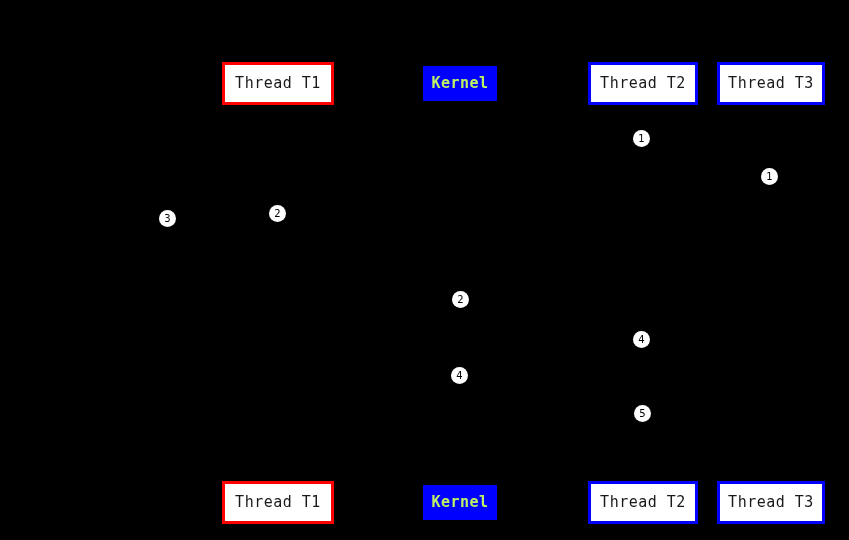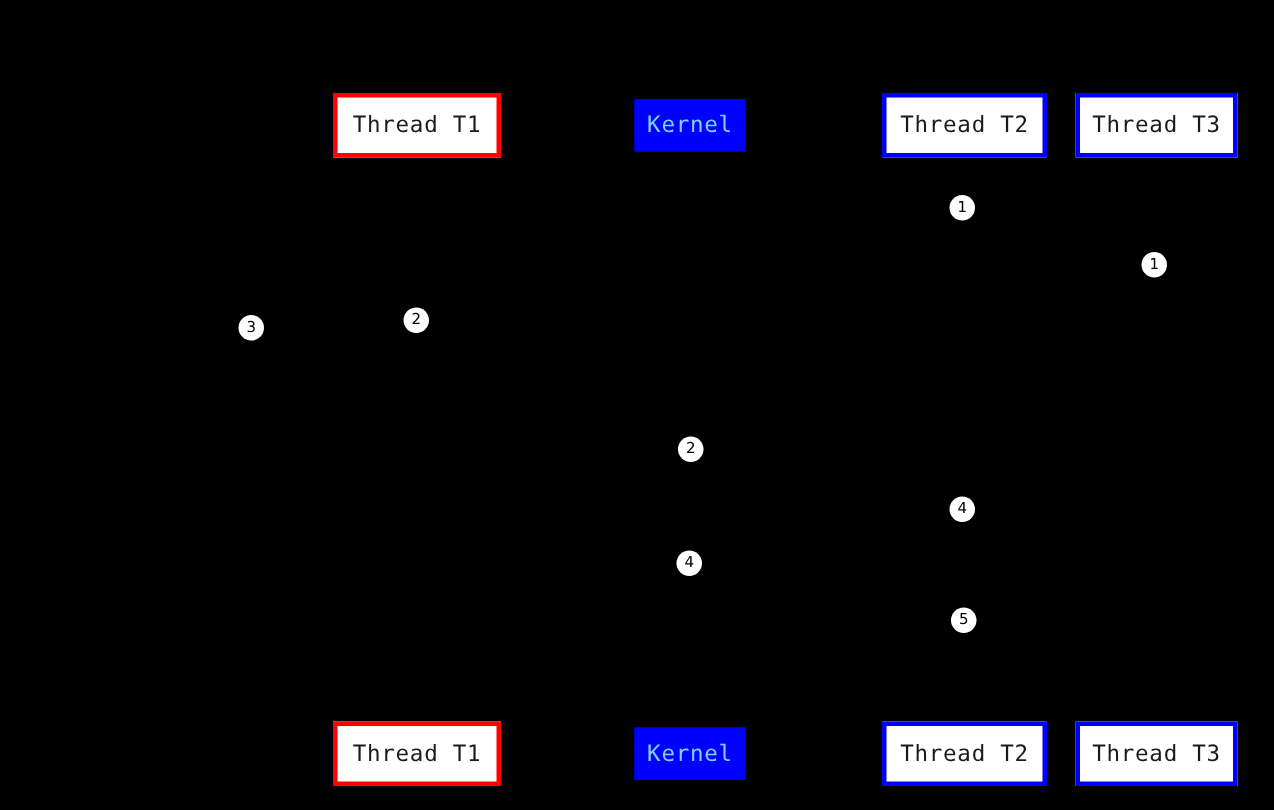"Kernel" .participant.kernel { color: #7dd3fc -> #bef264; font-weight: none -> bold }
